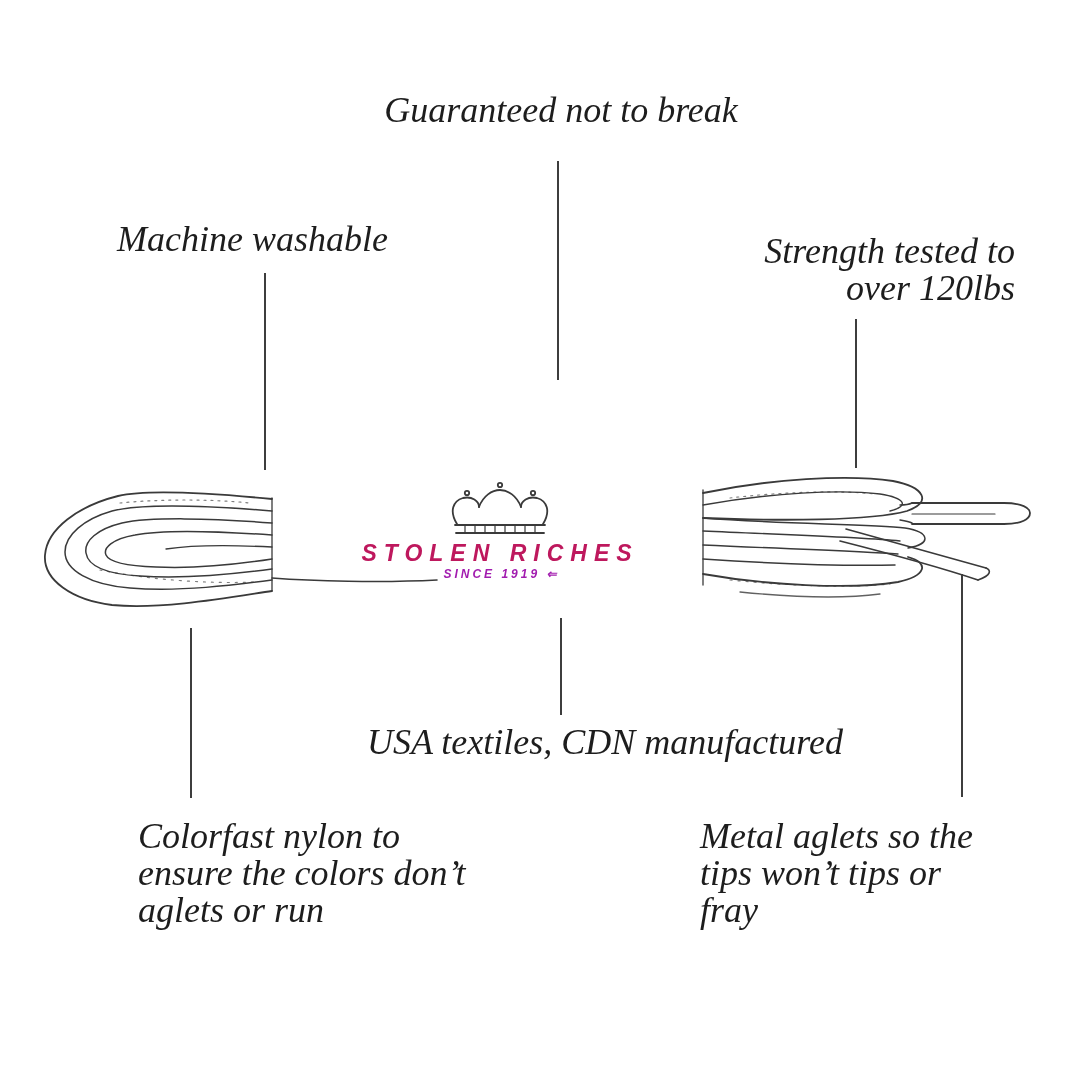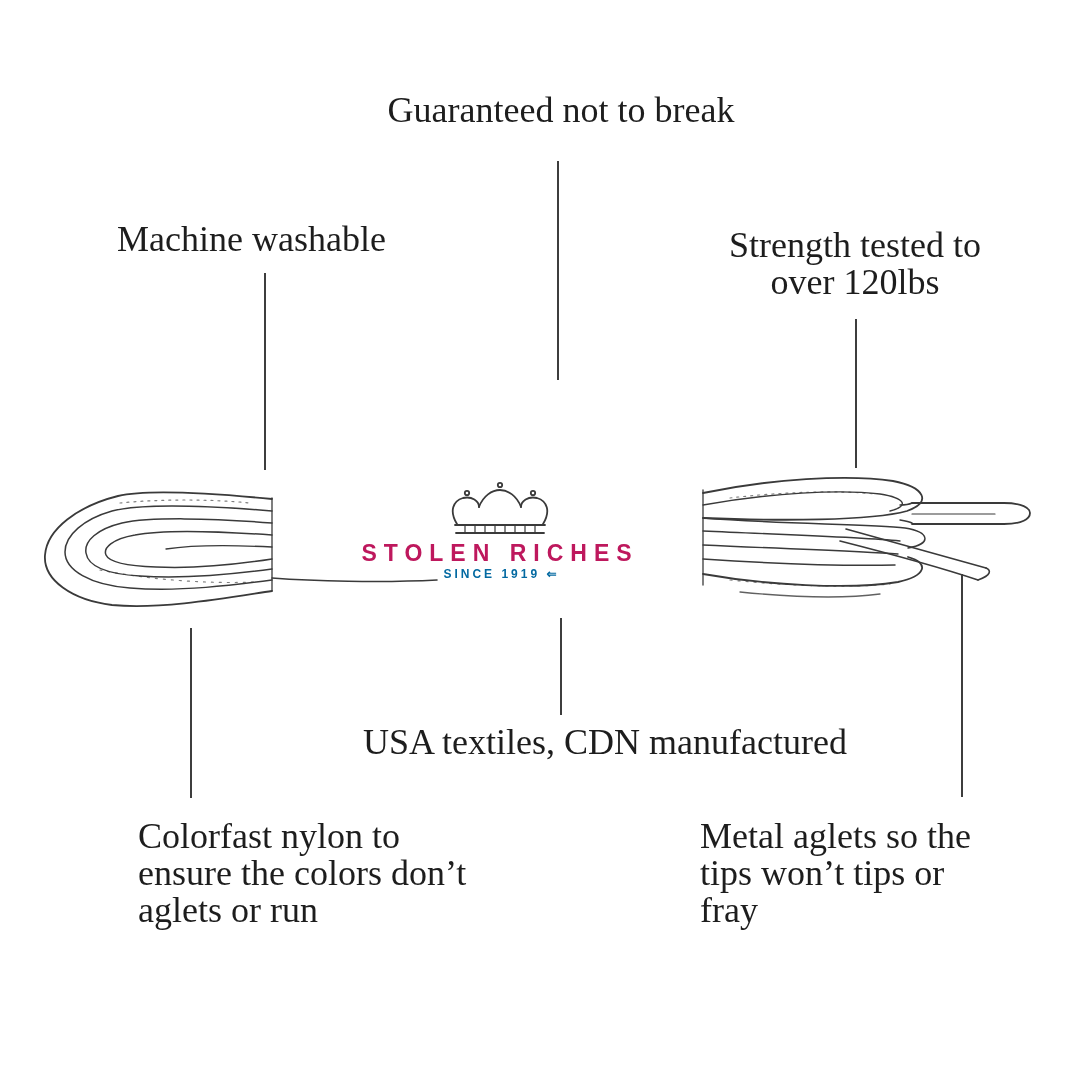"Guaranteed not to break" .canvas { font-style: none -> italic }
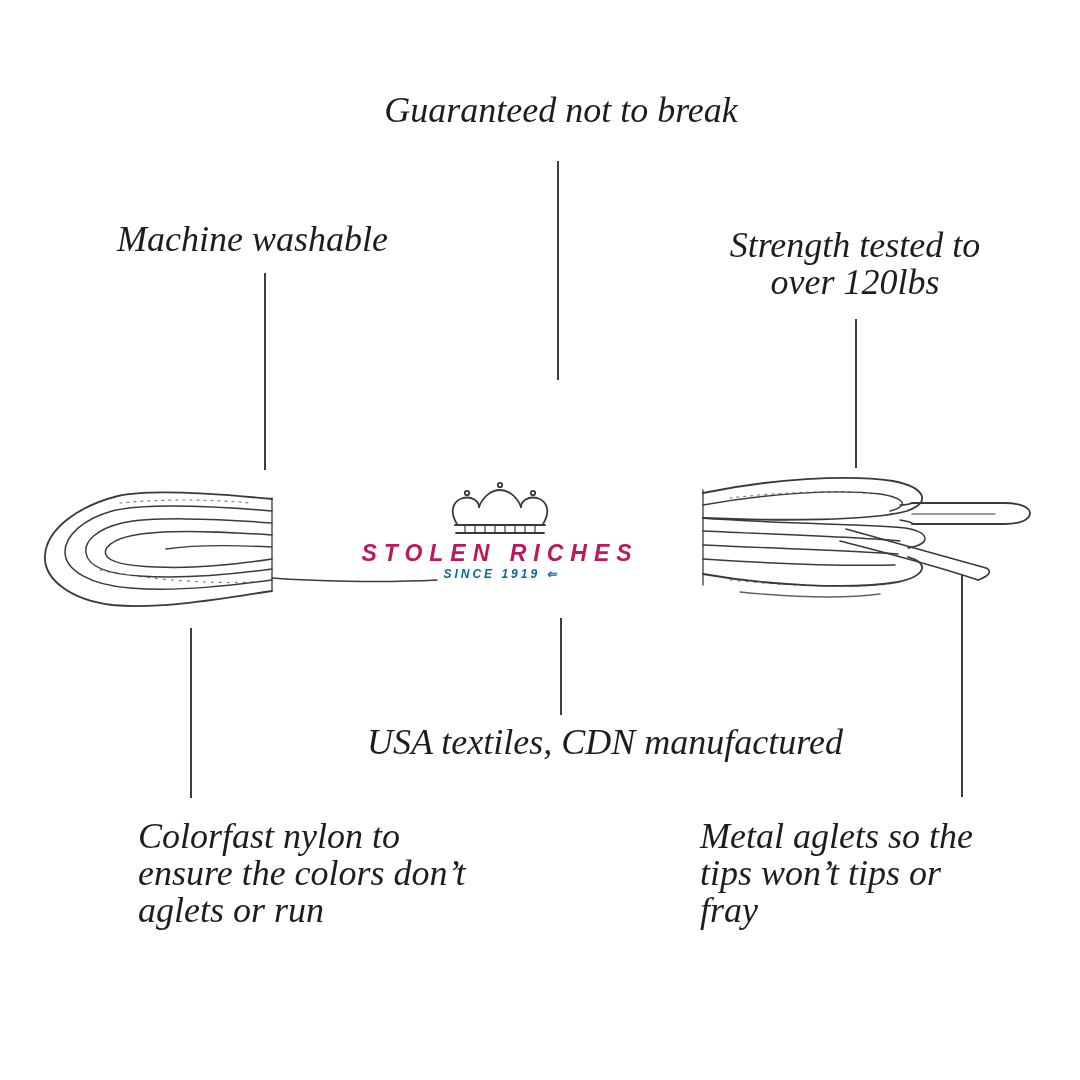"Strength tested to" div.callout { text-align: none -> right; top: 227px -> 233px }
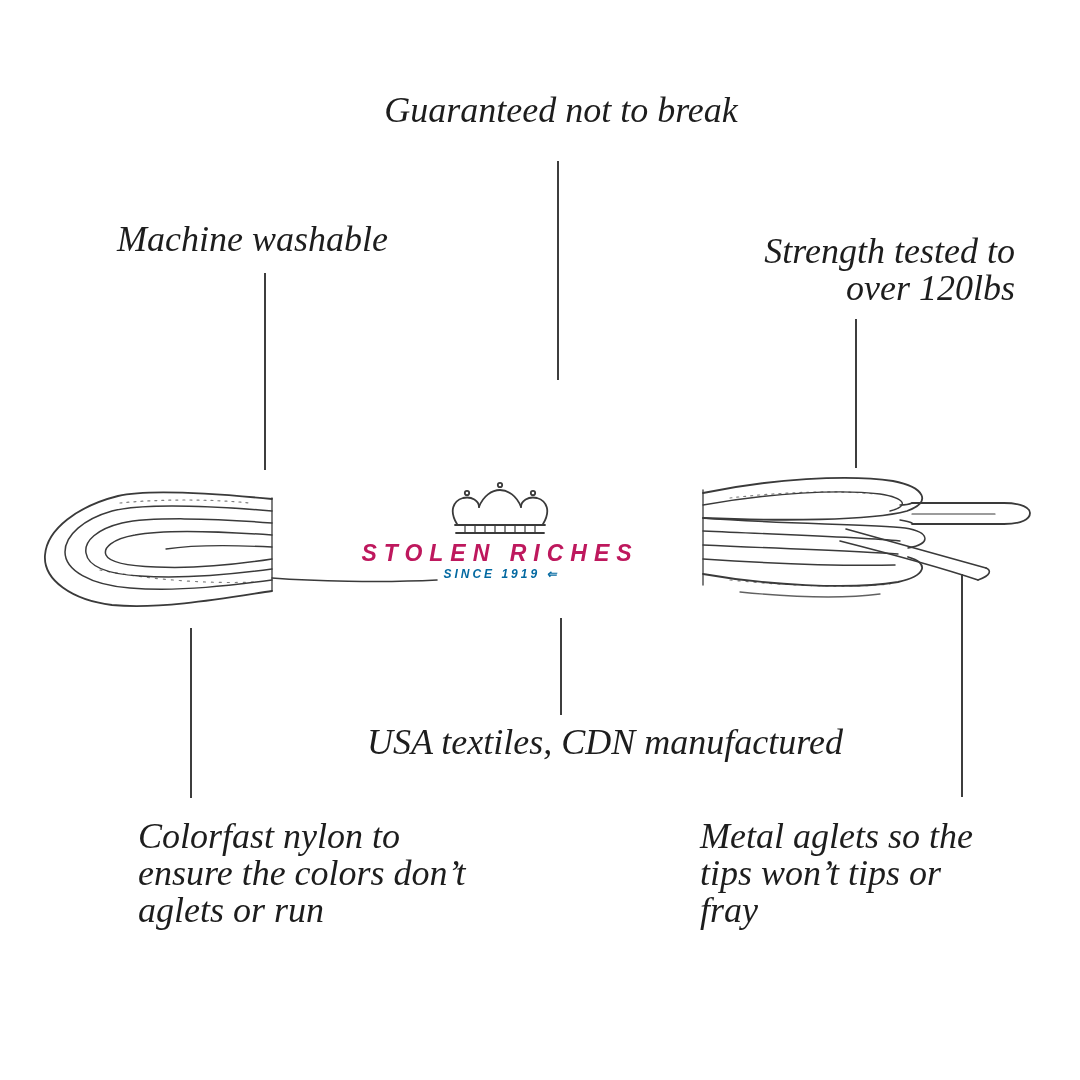"SINCE 1919 ⇐" .logo-tagline { color: #0369a1 -> #a21caf }
